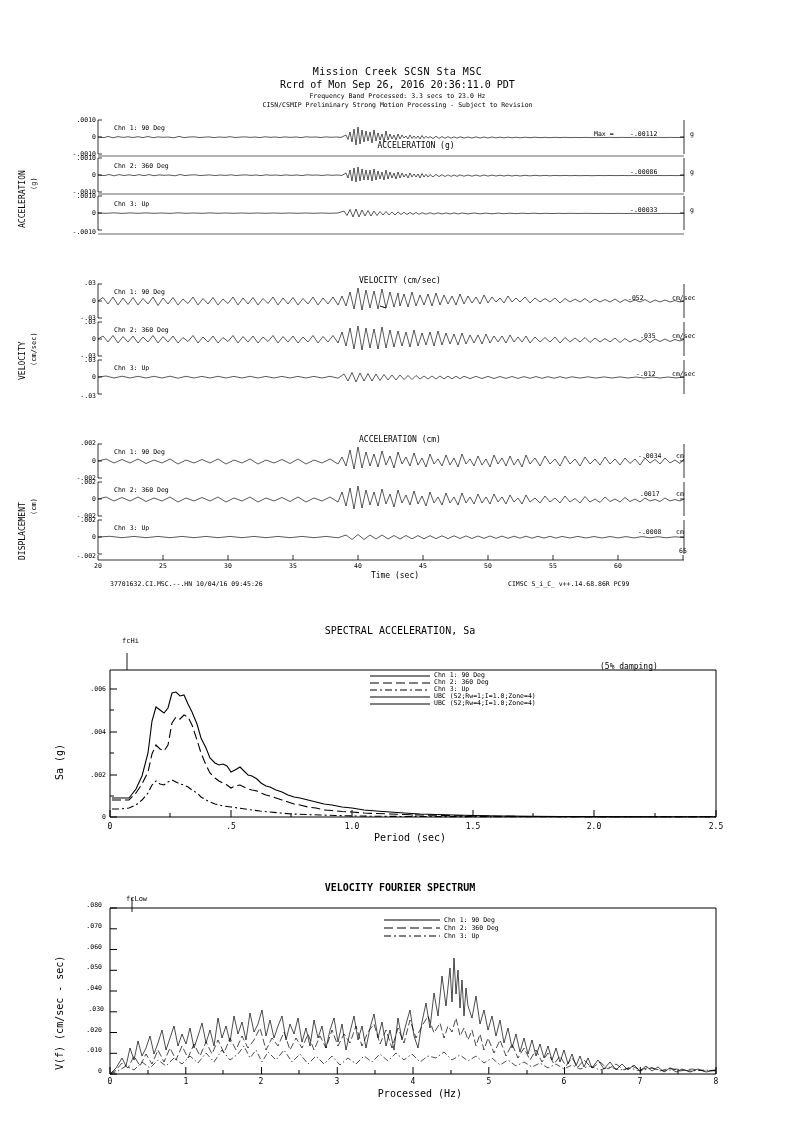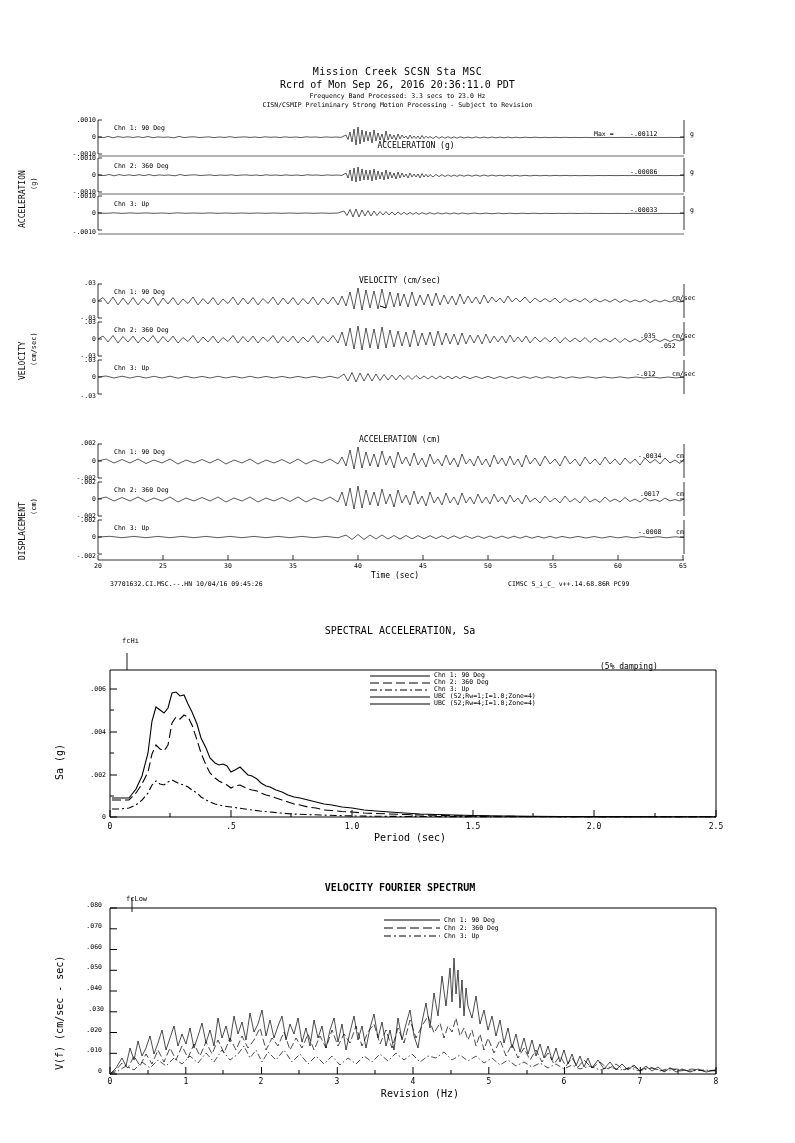".052" div.abs { left: 660px -> 628px; margin-top: 48px -> none }
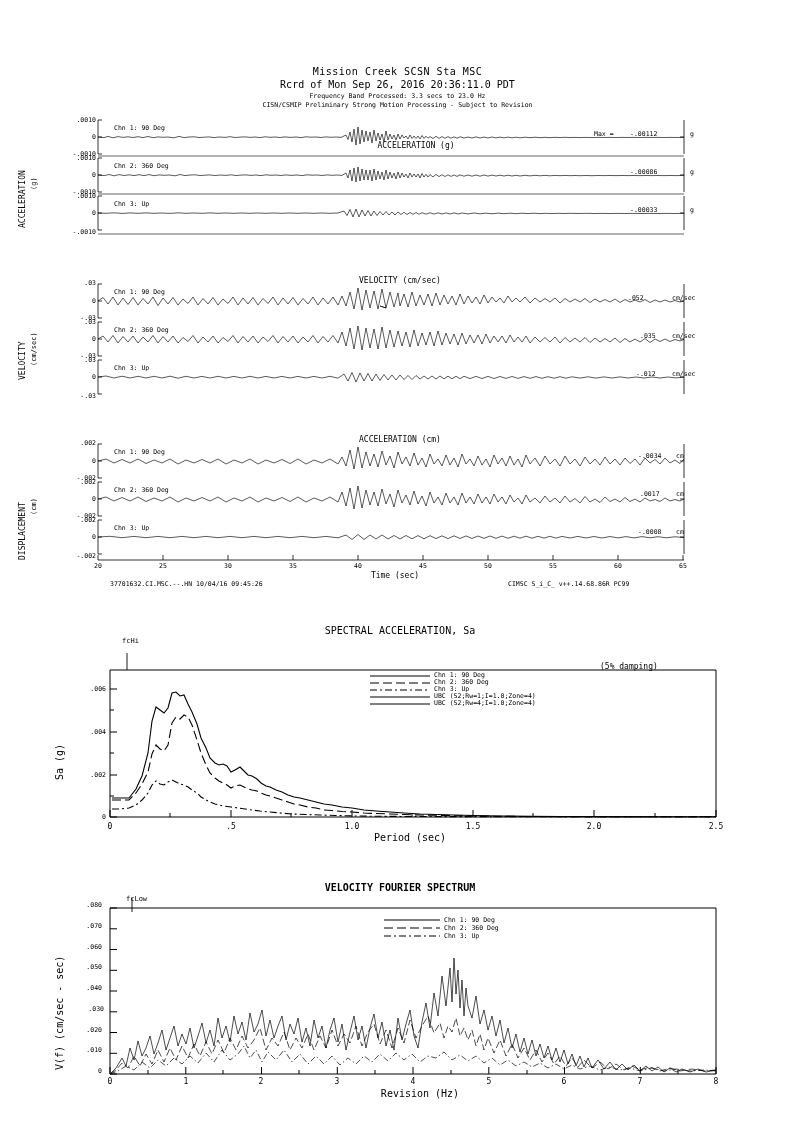"65" div.abs { top: 562px -> 547px }
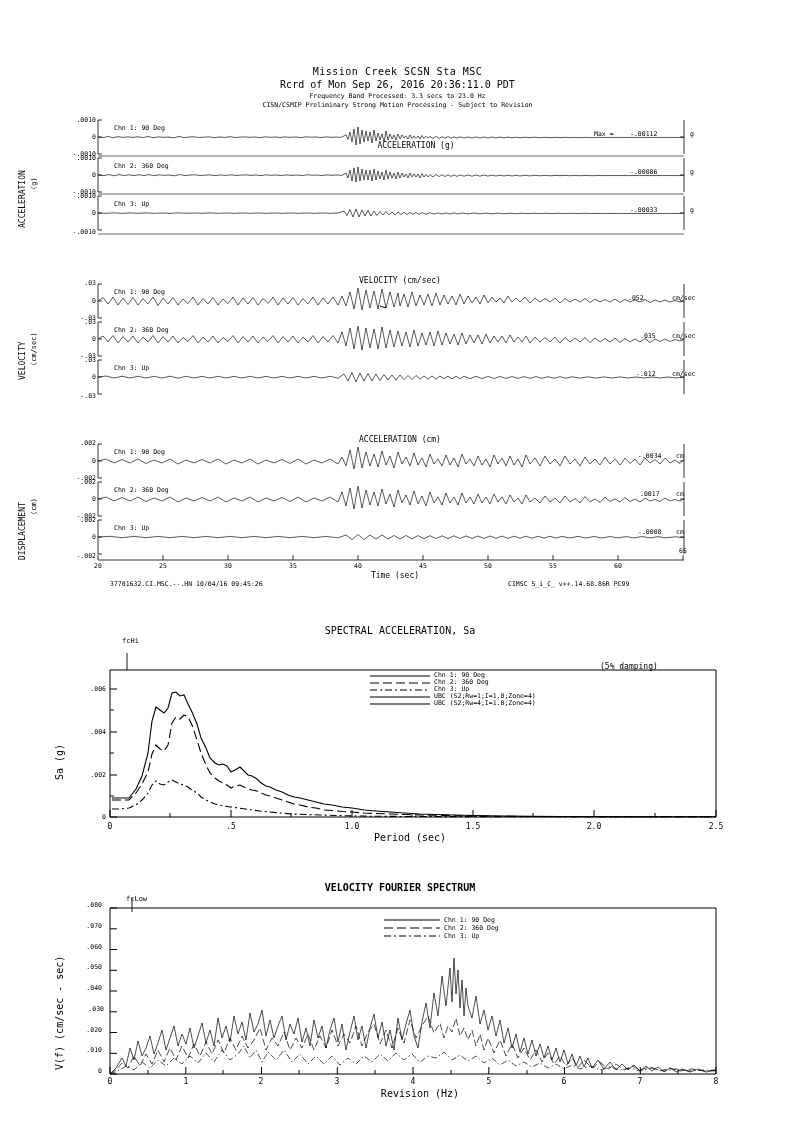"Revision (Hz)" div.abs { text: Revision -> Processed }
